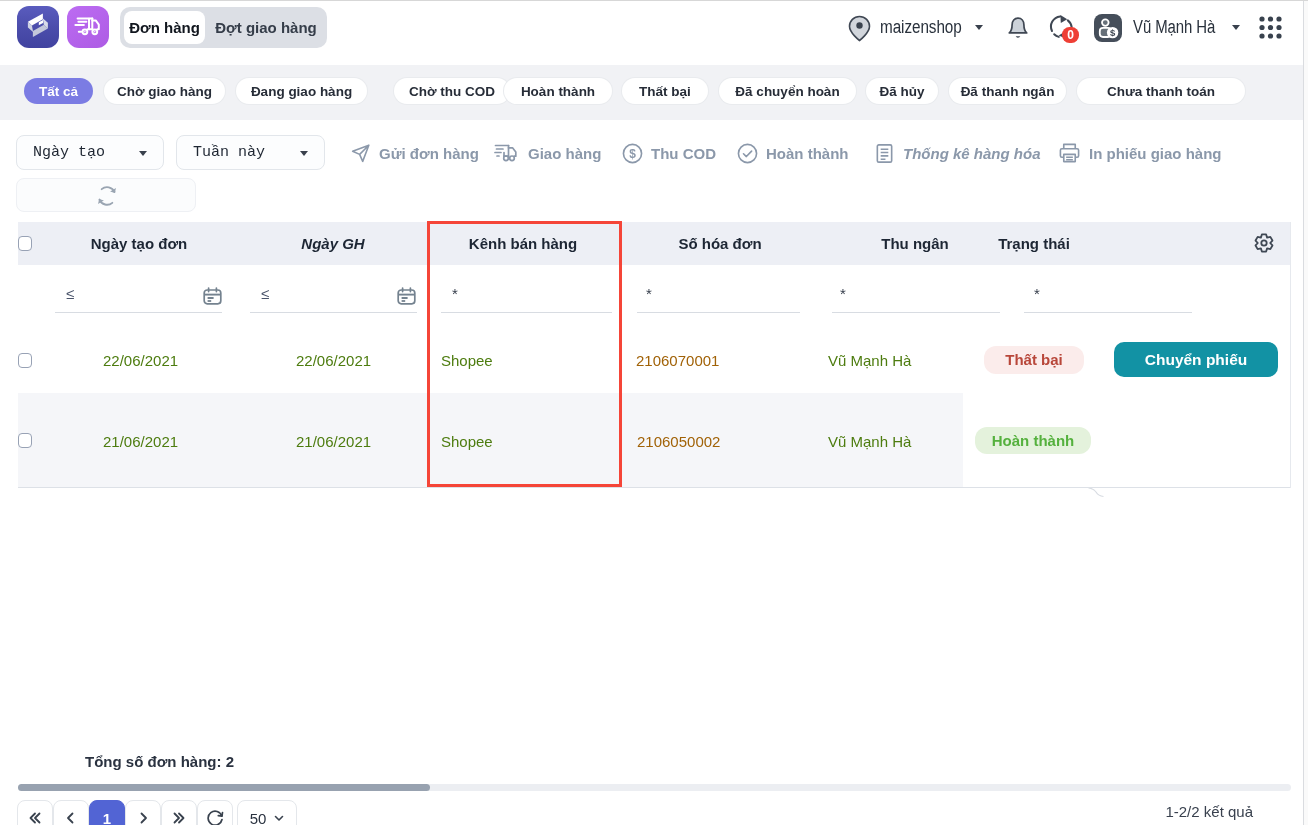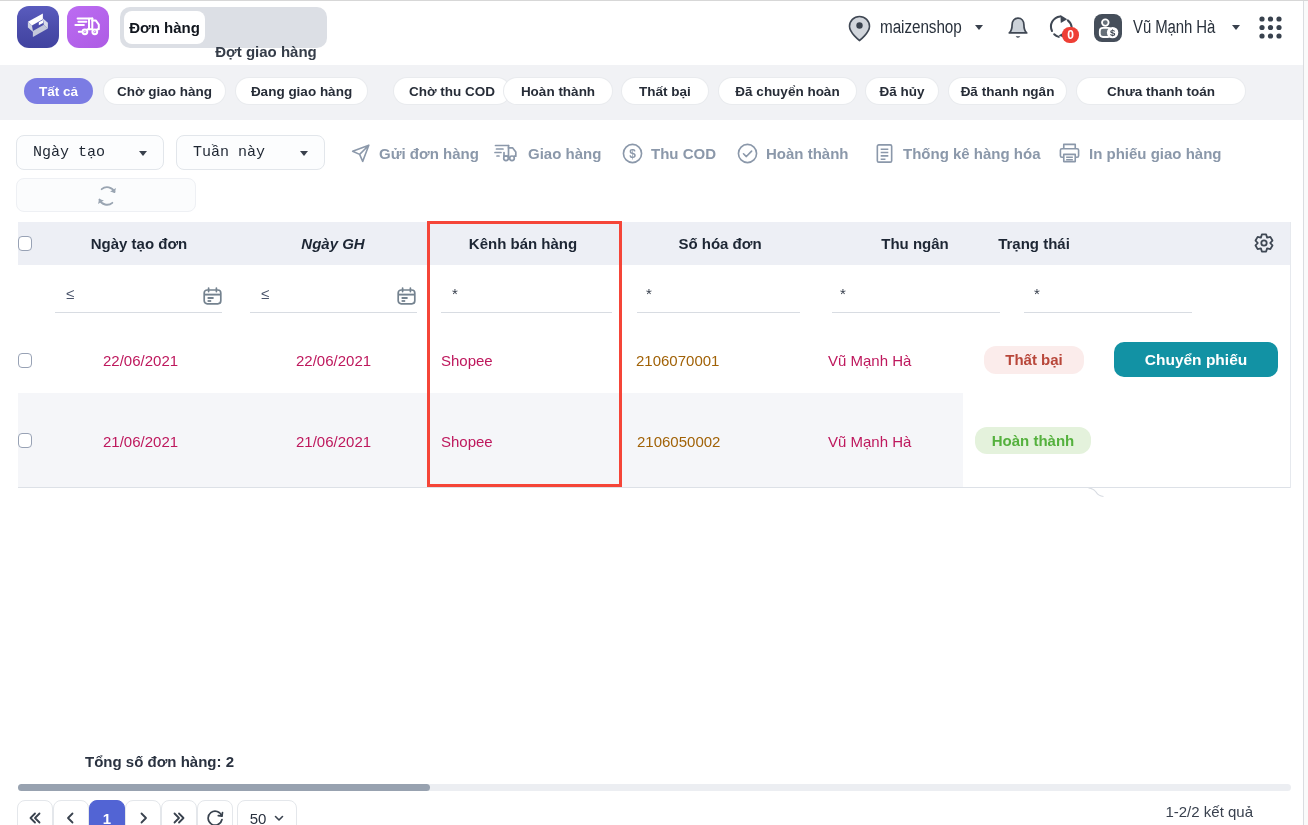"Đợt giao hàng" #seg .inactive { margin-top: 24px -> none }
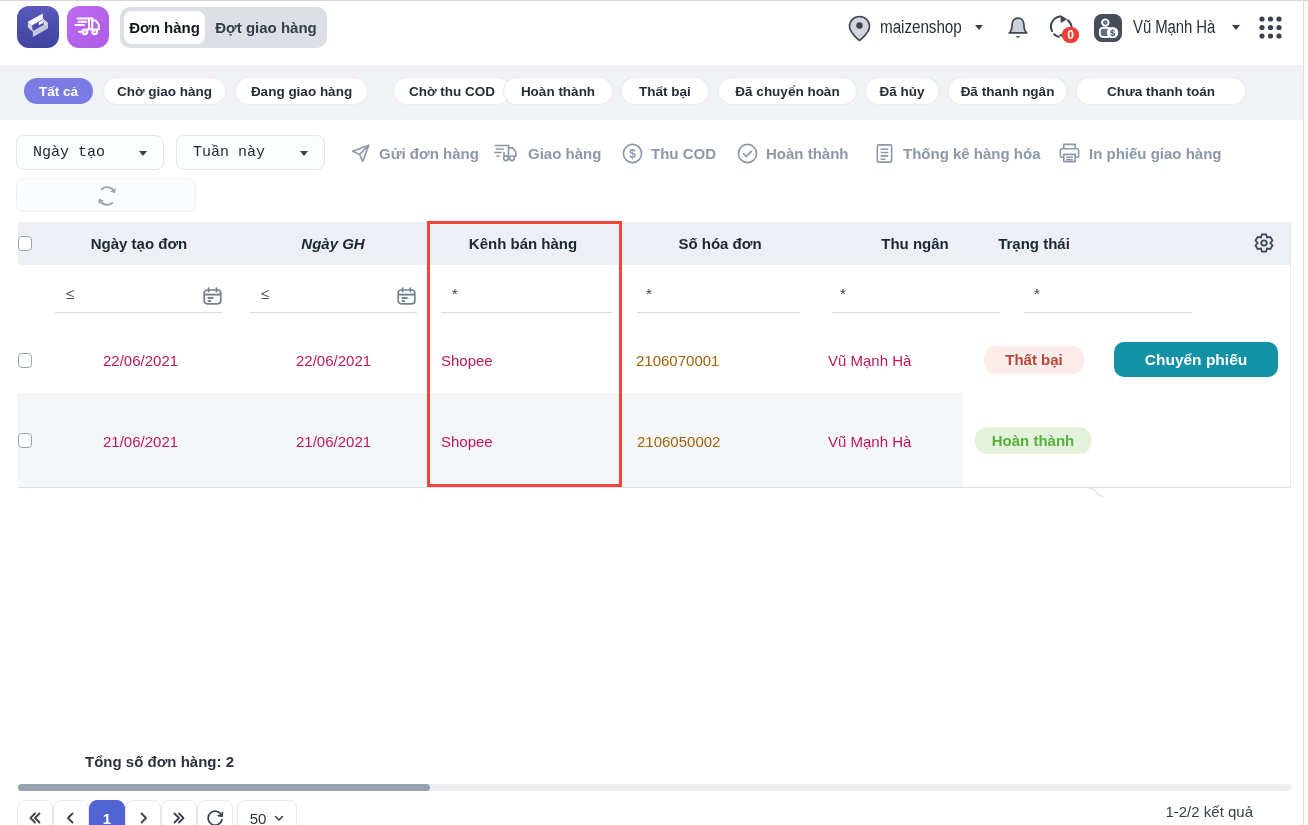"Thống kê hàng hóa" div.act { font-style: none -> italic }
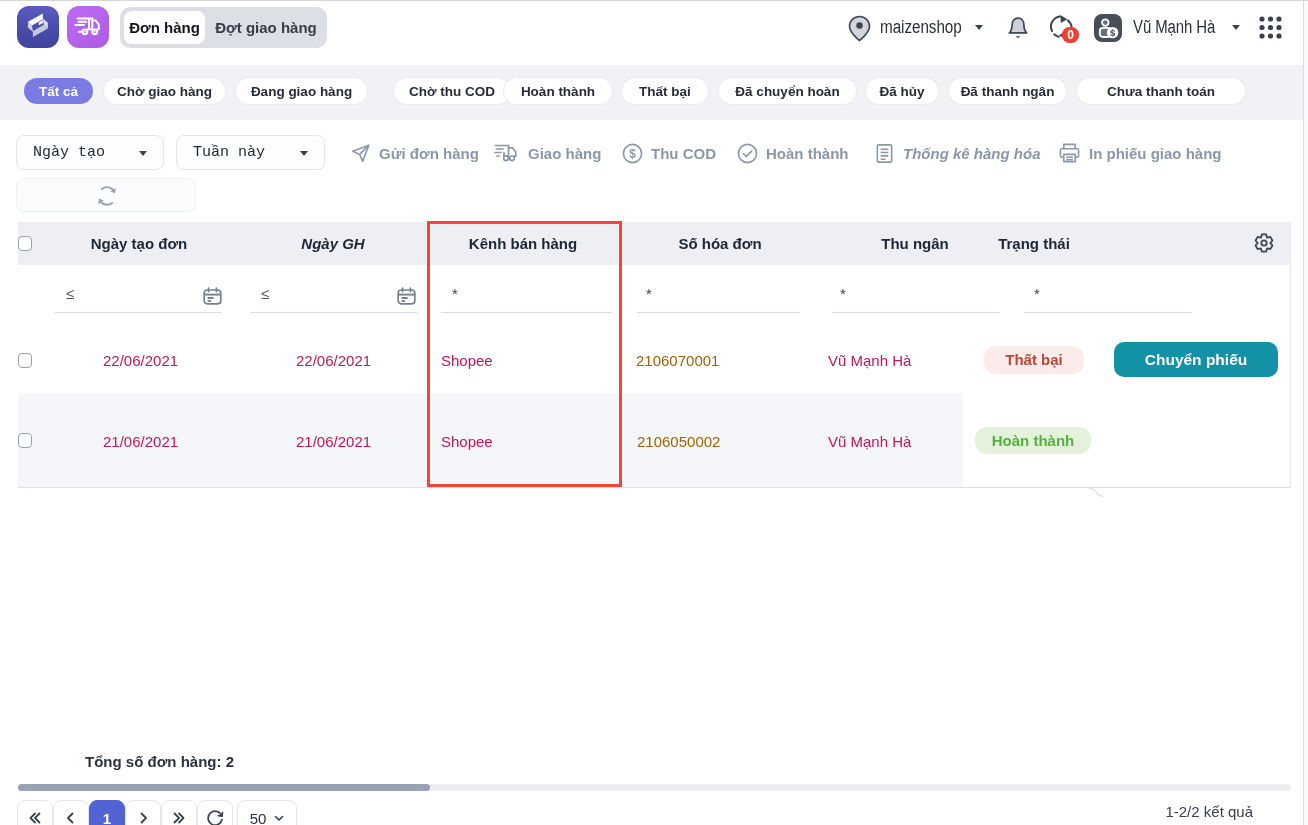"22/06/2021" .cell { color: #be185d -> #4d7c0f }
